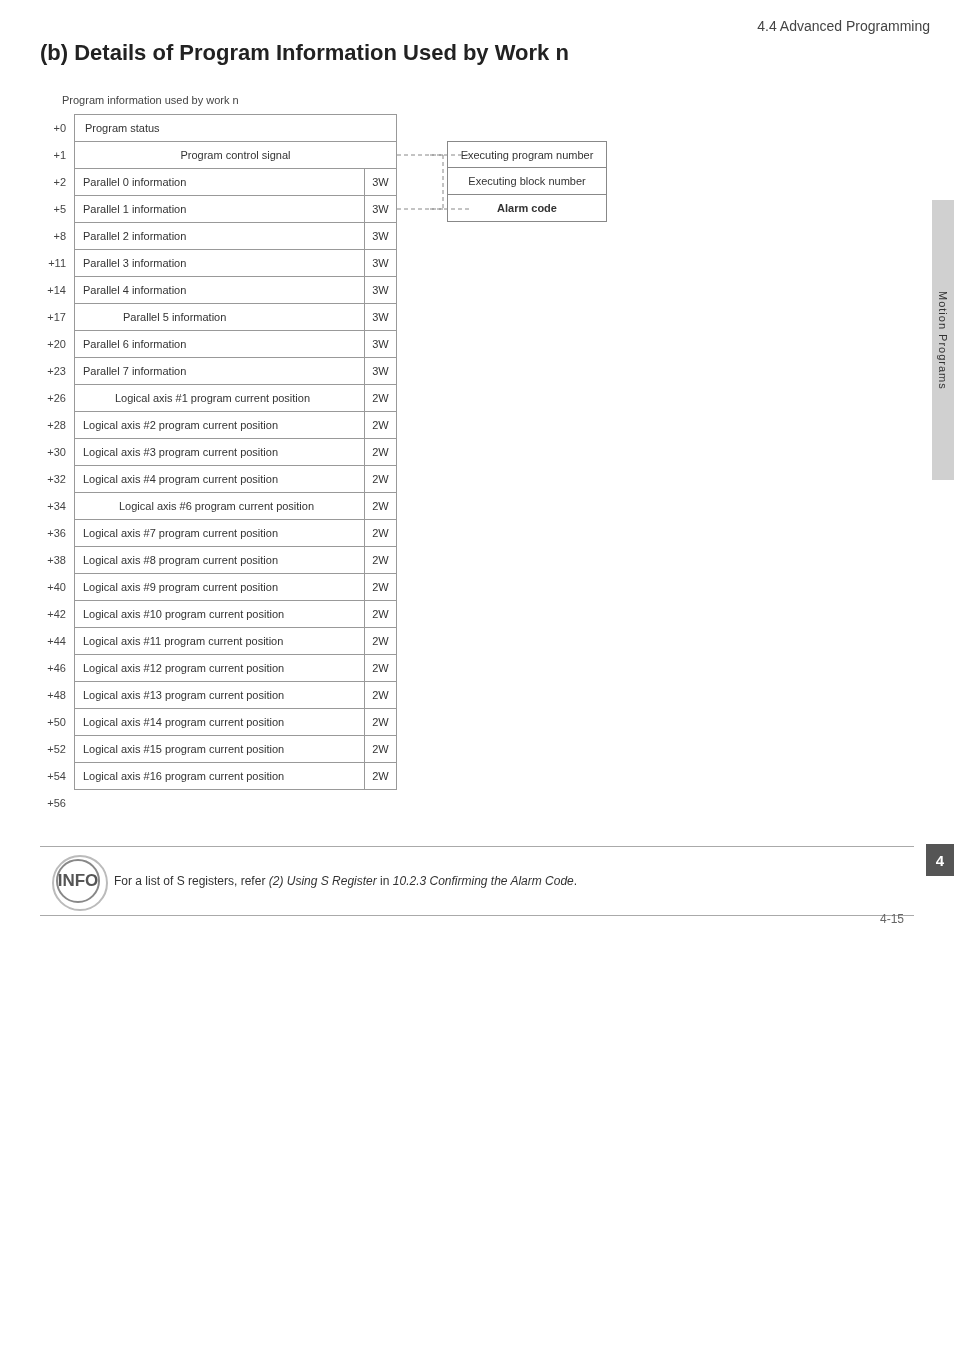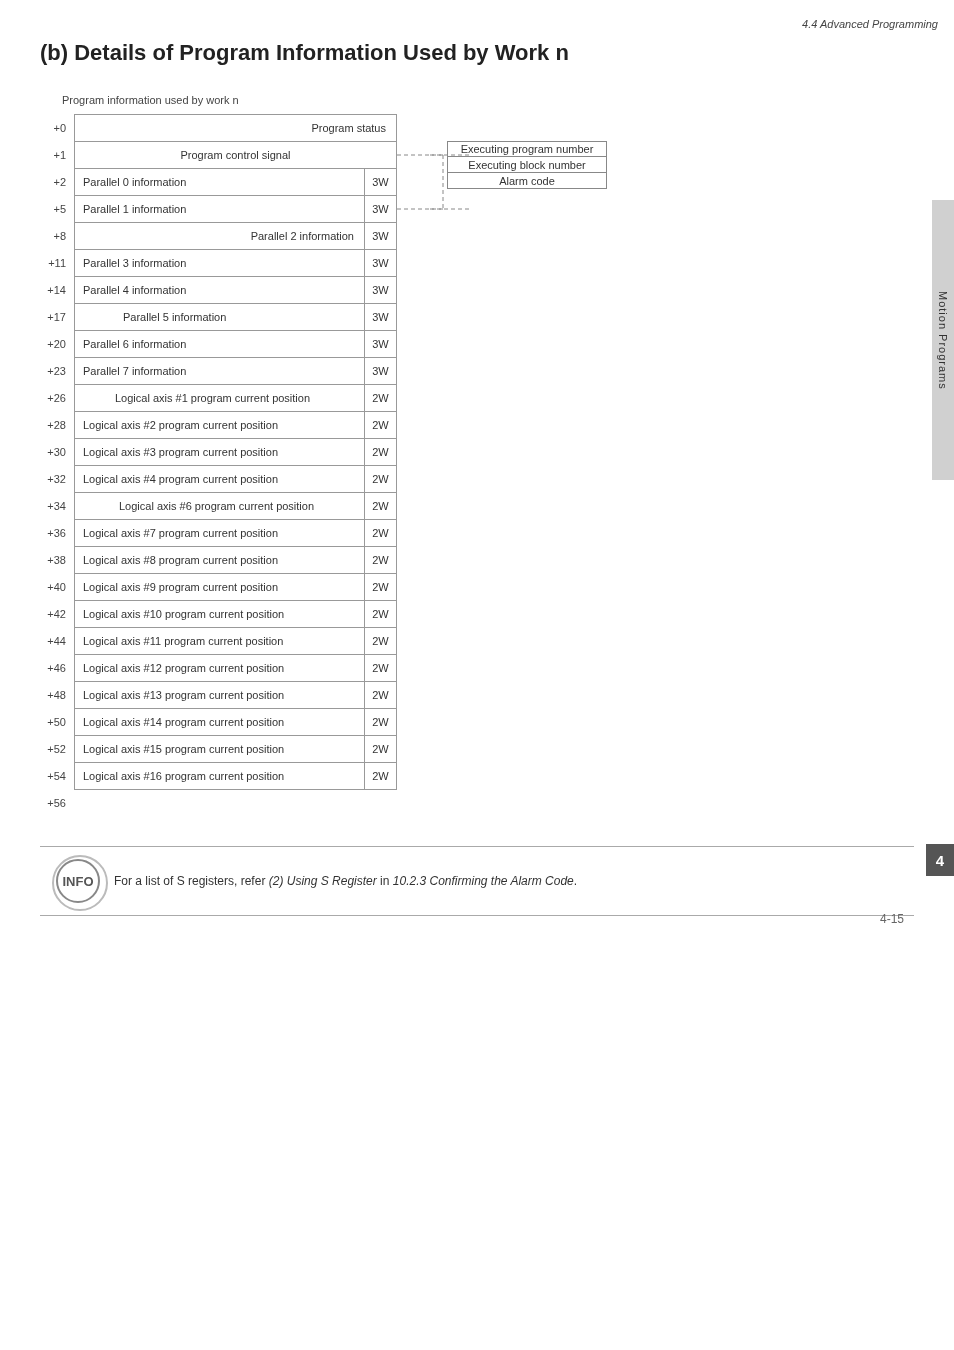"4.4 Advanced Programming" .top-right-label { font-size: 11px -> 14px; font-style: italic -> none; right: 16px -> 24px }
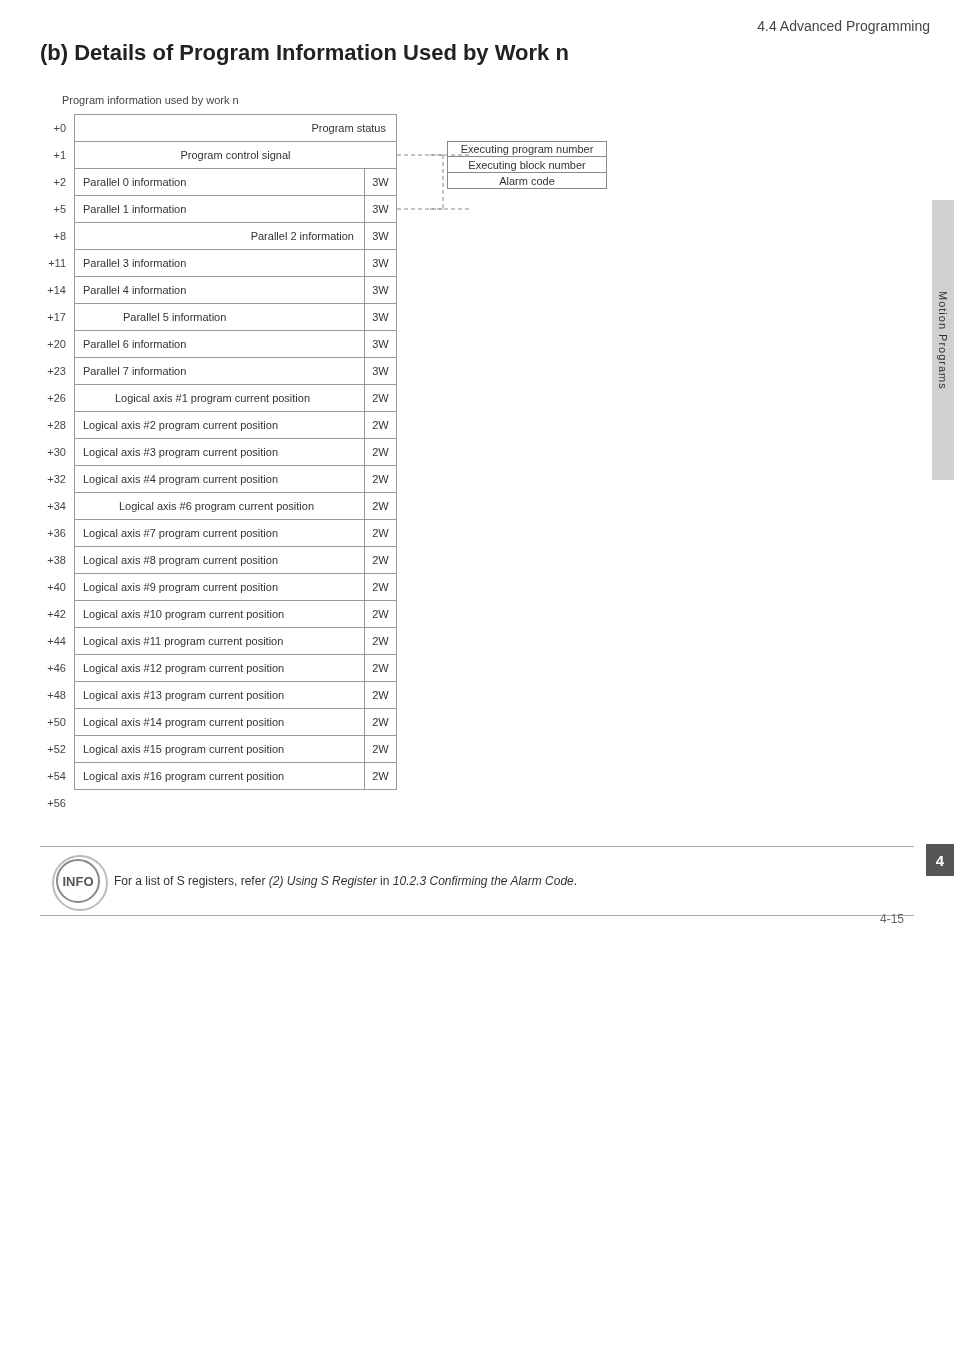"Program status" td { text-align: right -> left }
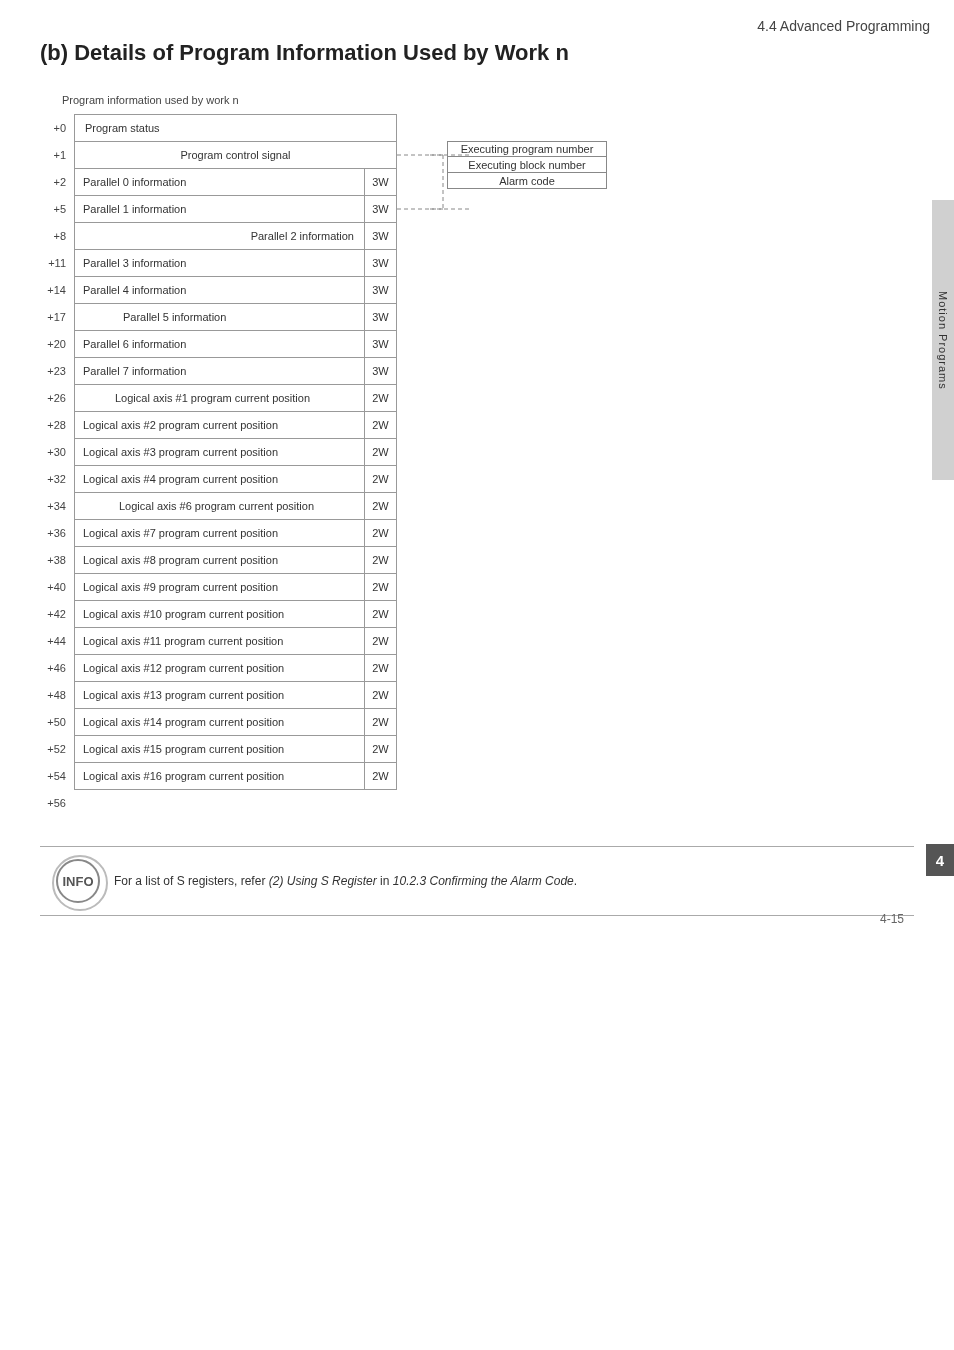"Executing program number" .callout-box { height: 16px -> 27px }
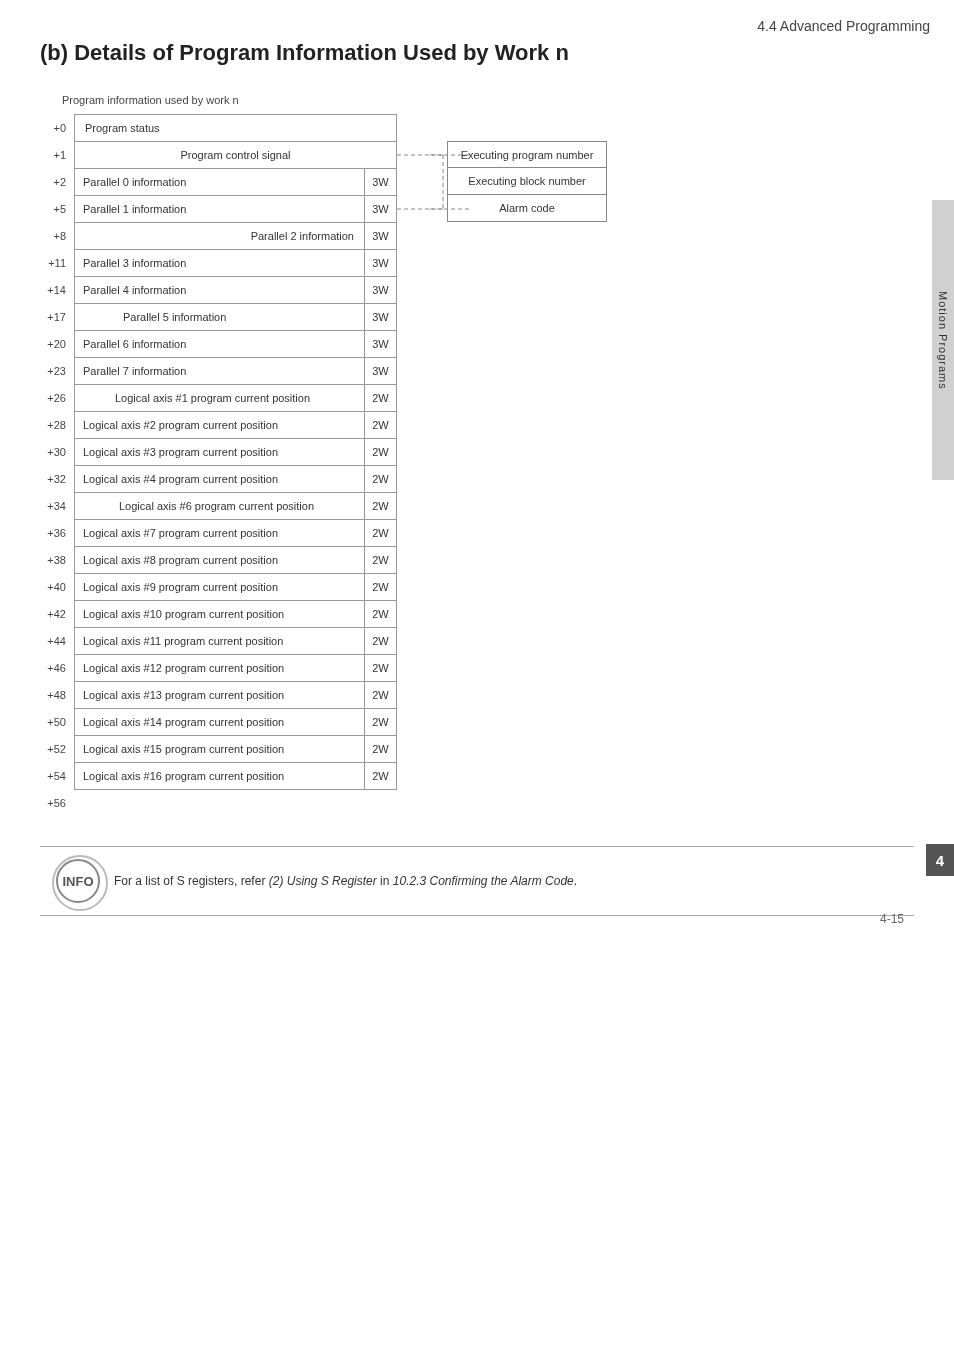"Alarm code" div.callout-box { font-weight: none -> bold }
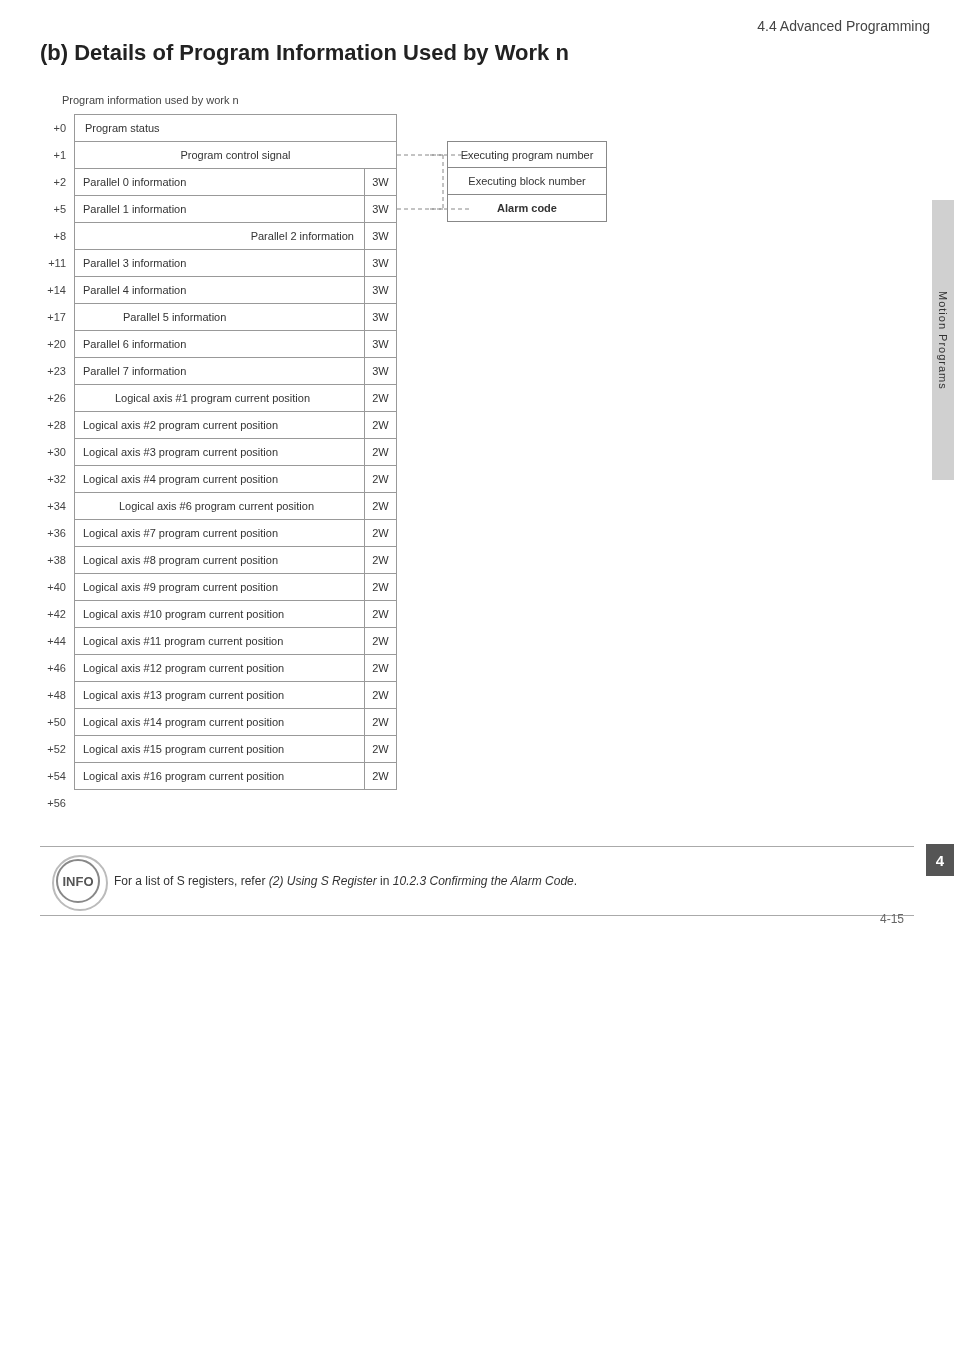"Parallel 2 information" td.label-cell { text-align: right -> none }
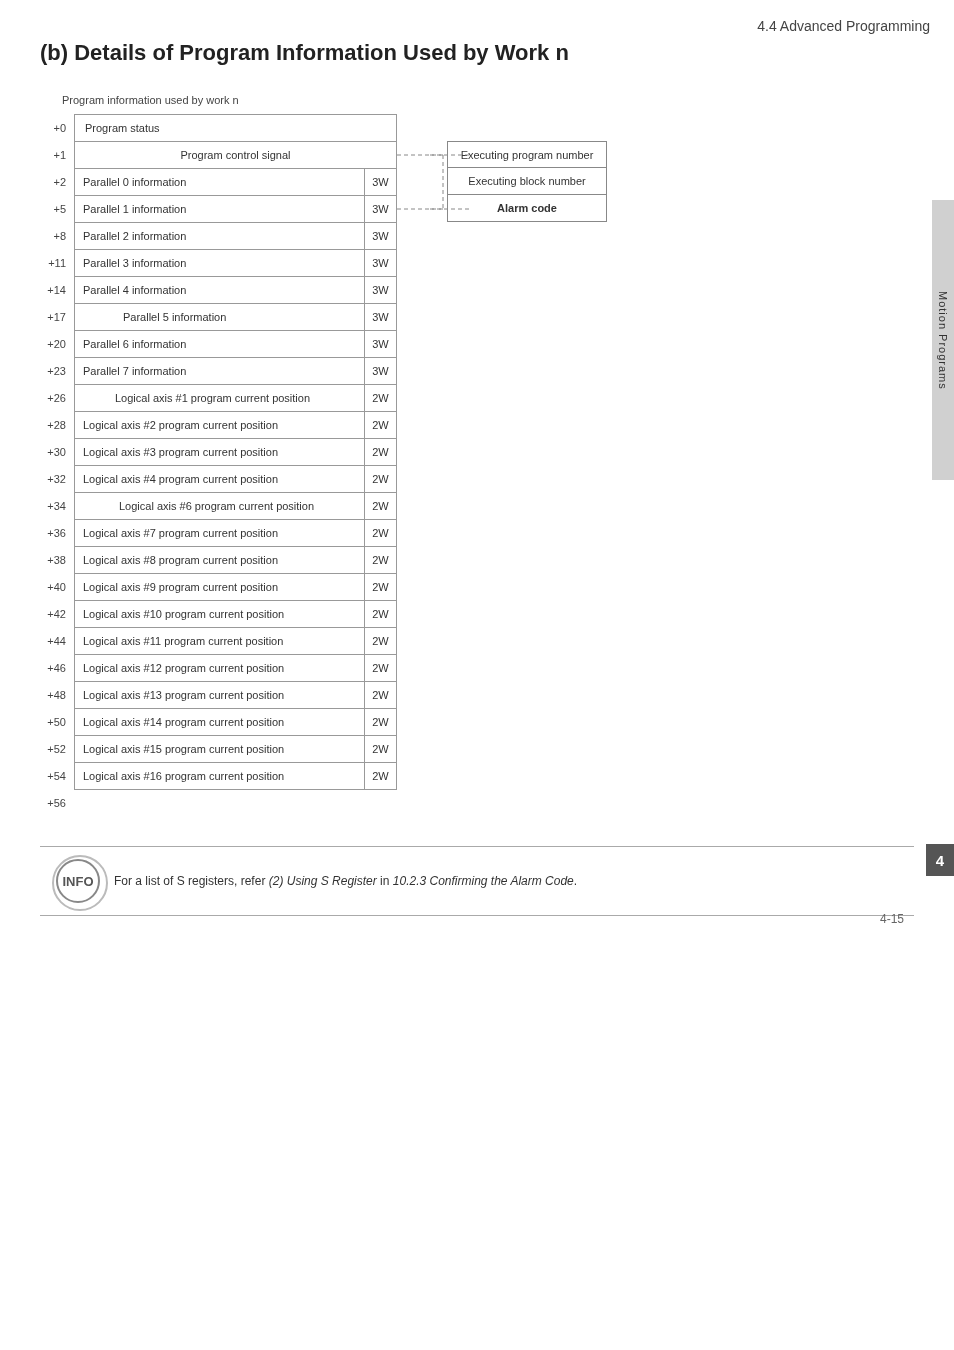"INFO" .info-icon { font-size: 13px -> 17px }
